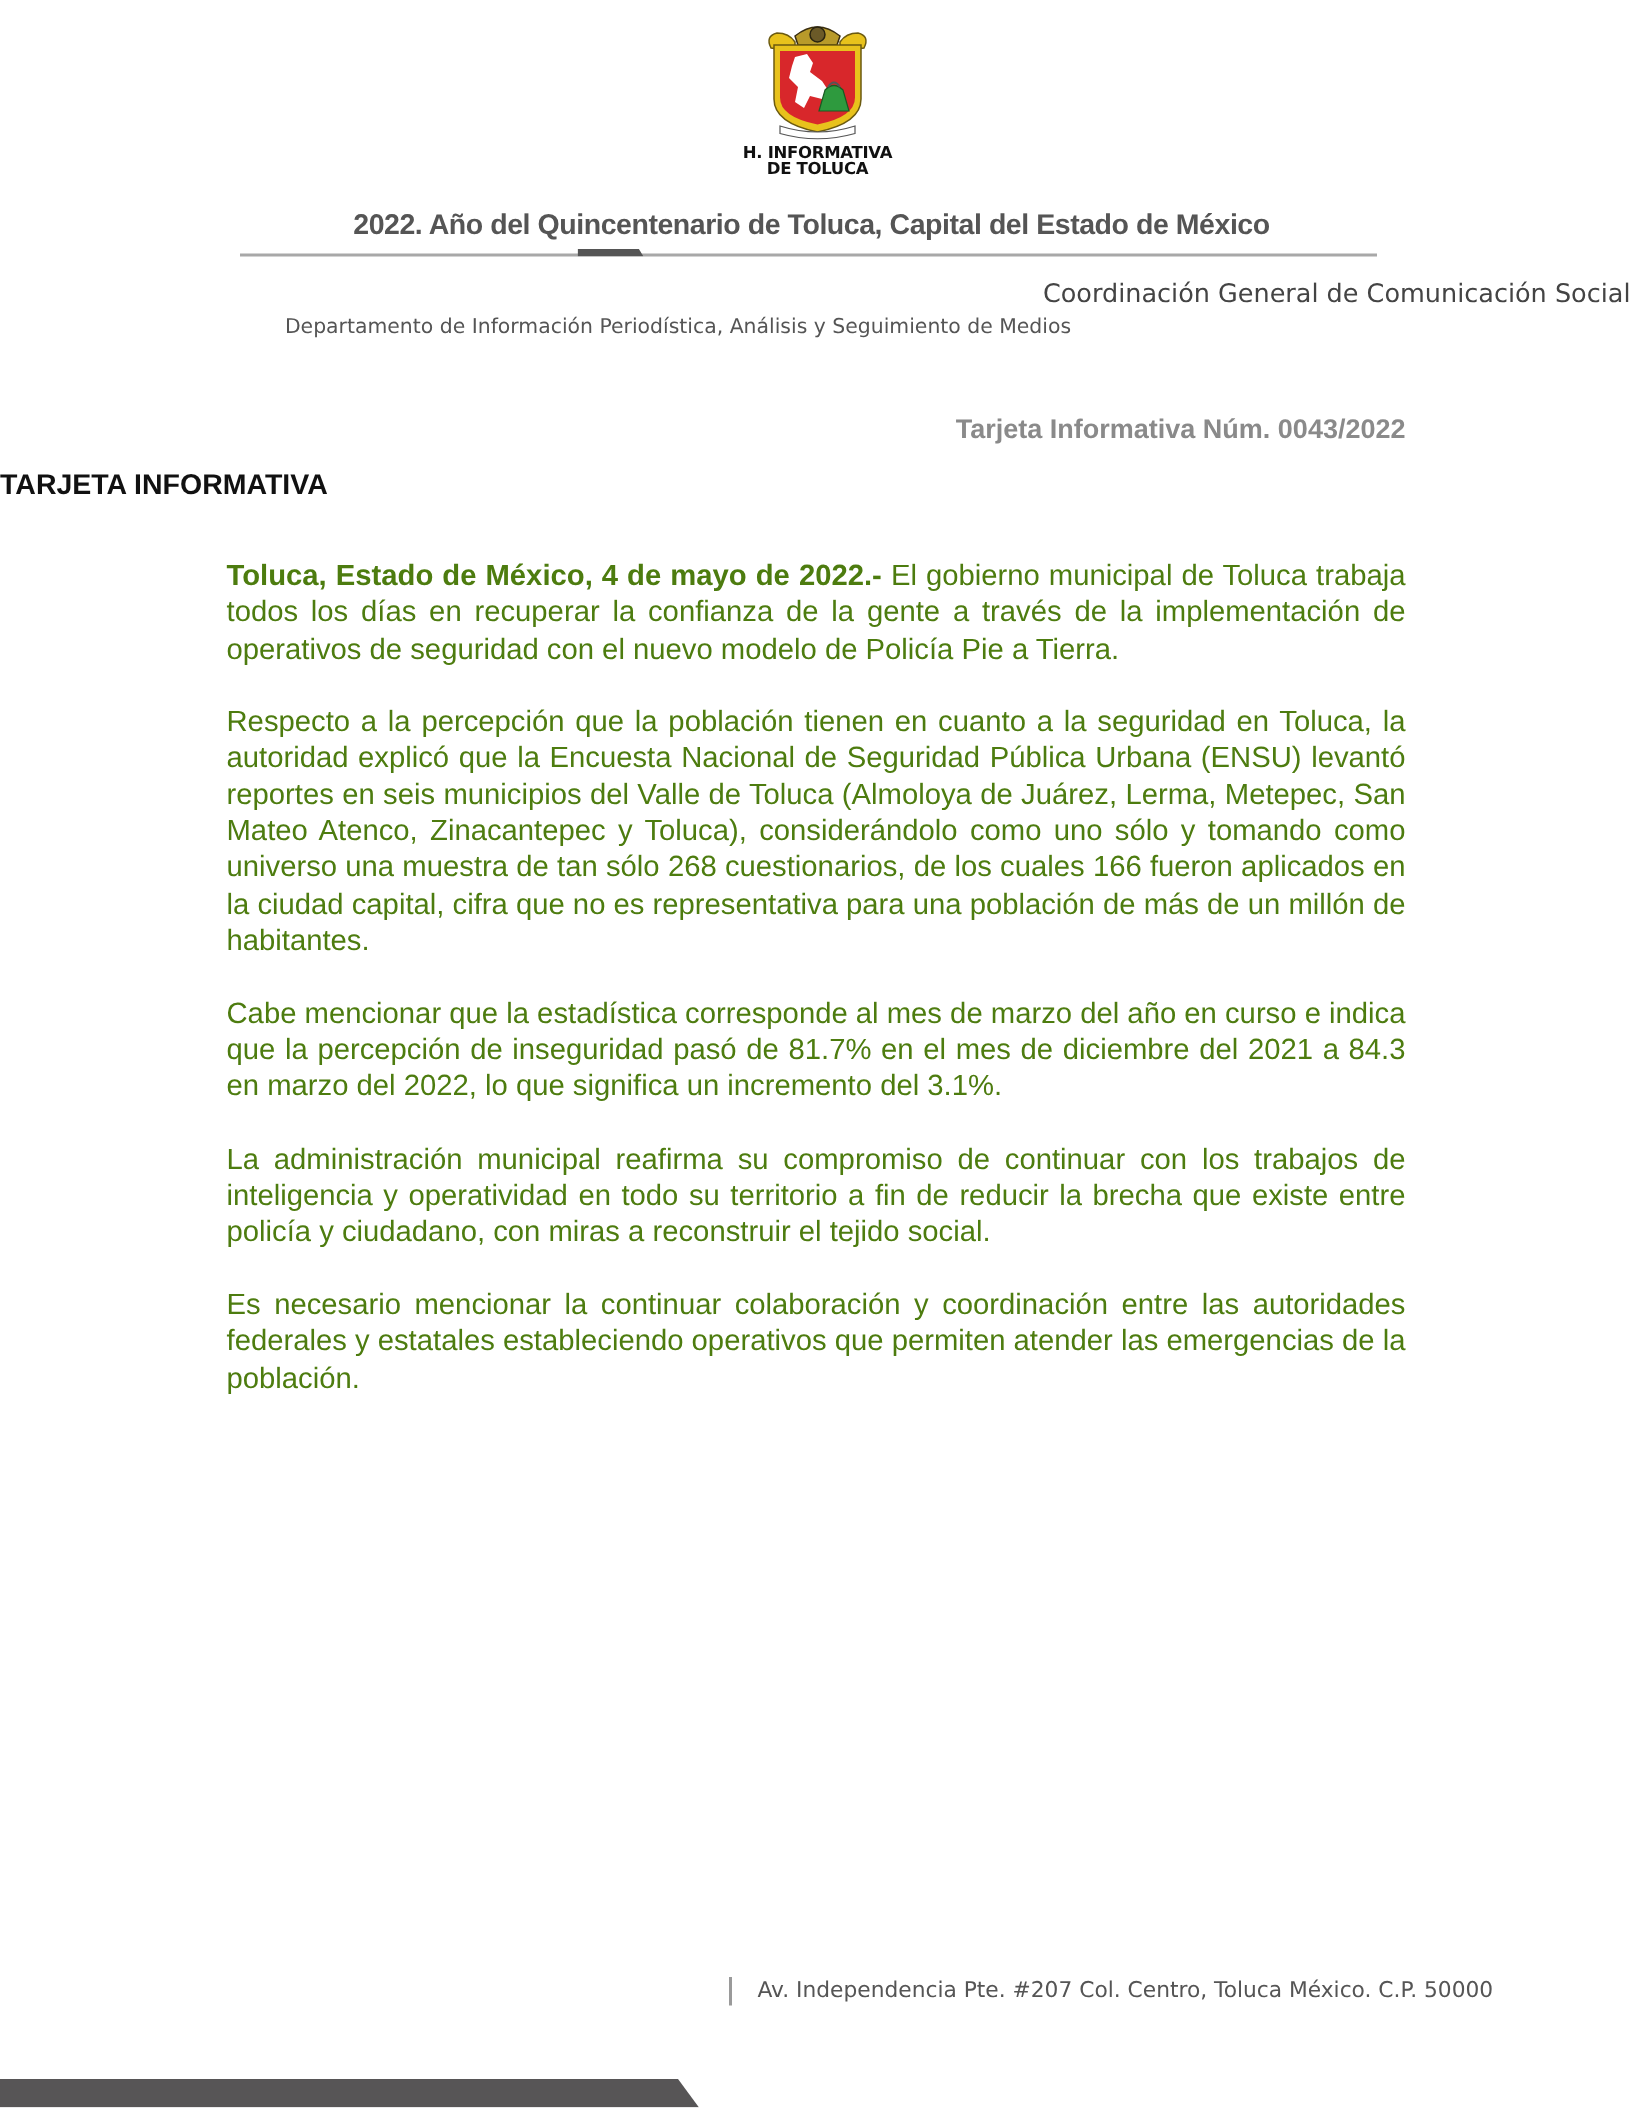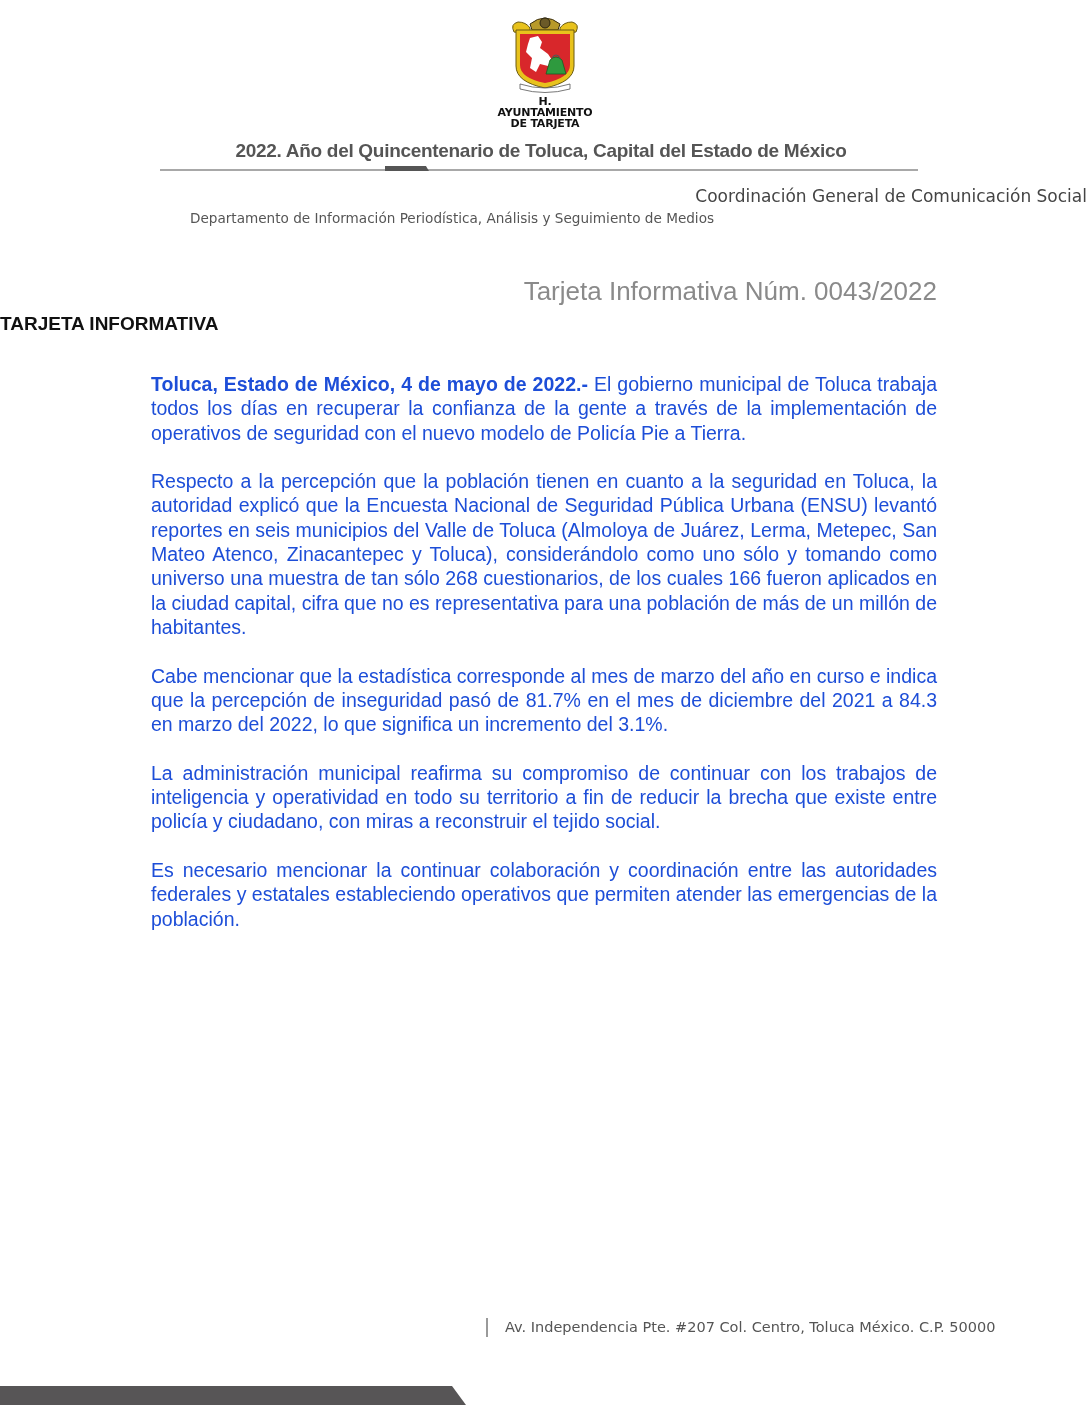"H. AYUNTAMIENTO" div { text: AYUNTAMIENTO -> INFORMATIVA }
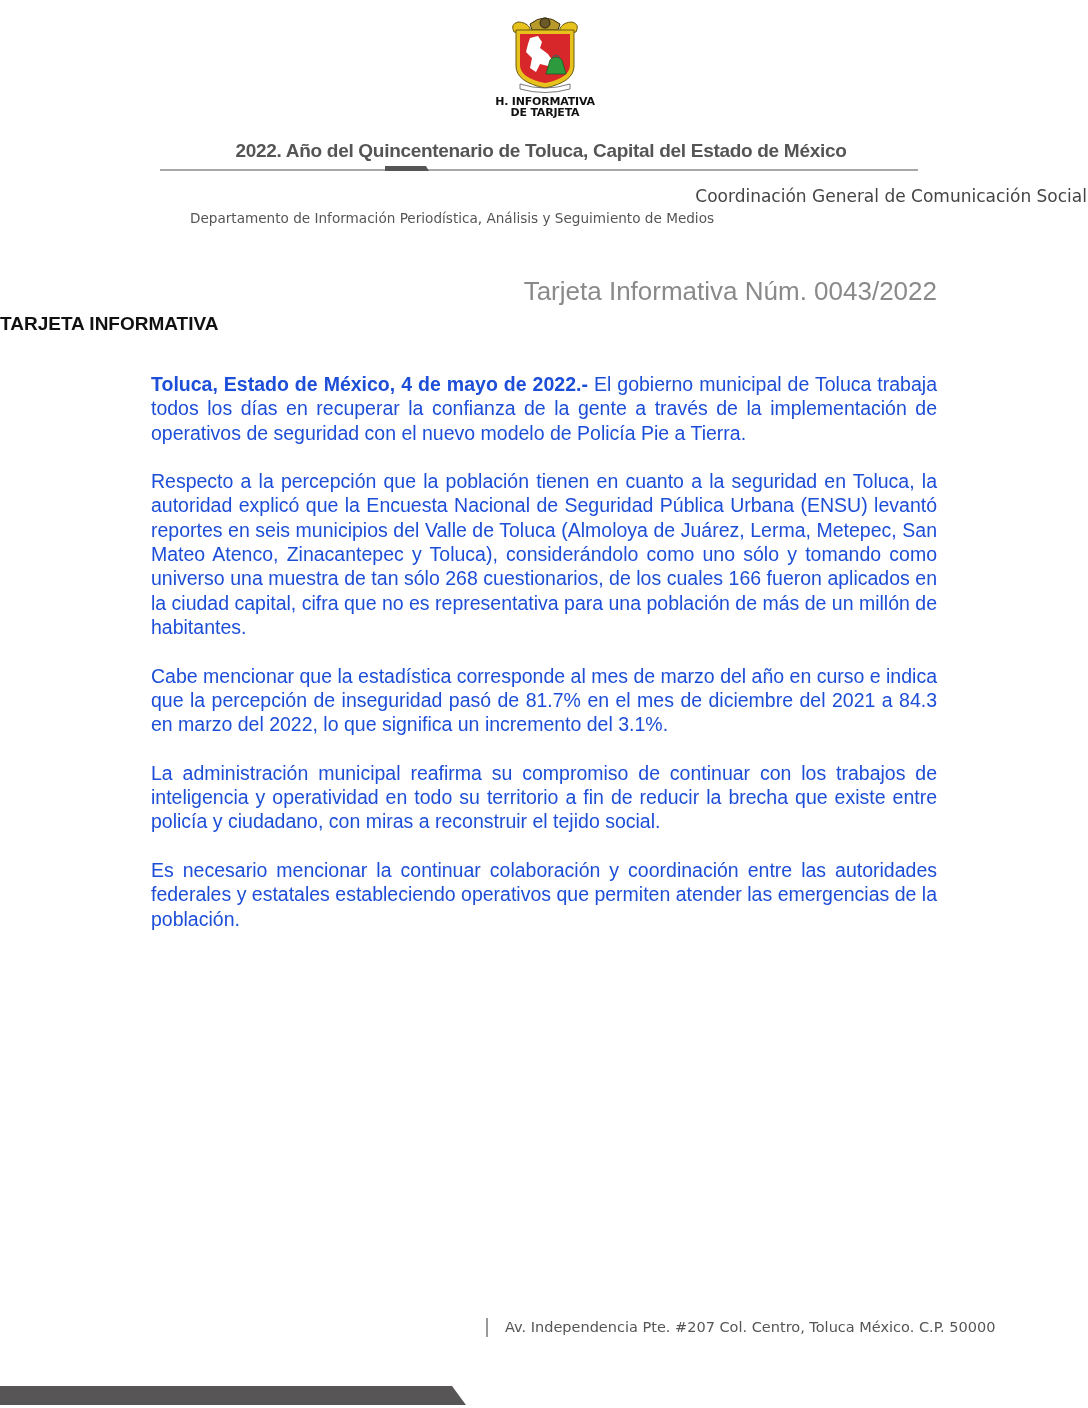"DE TARJETA" div { text: TARJETA -> TOLUCA }
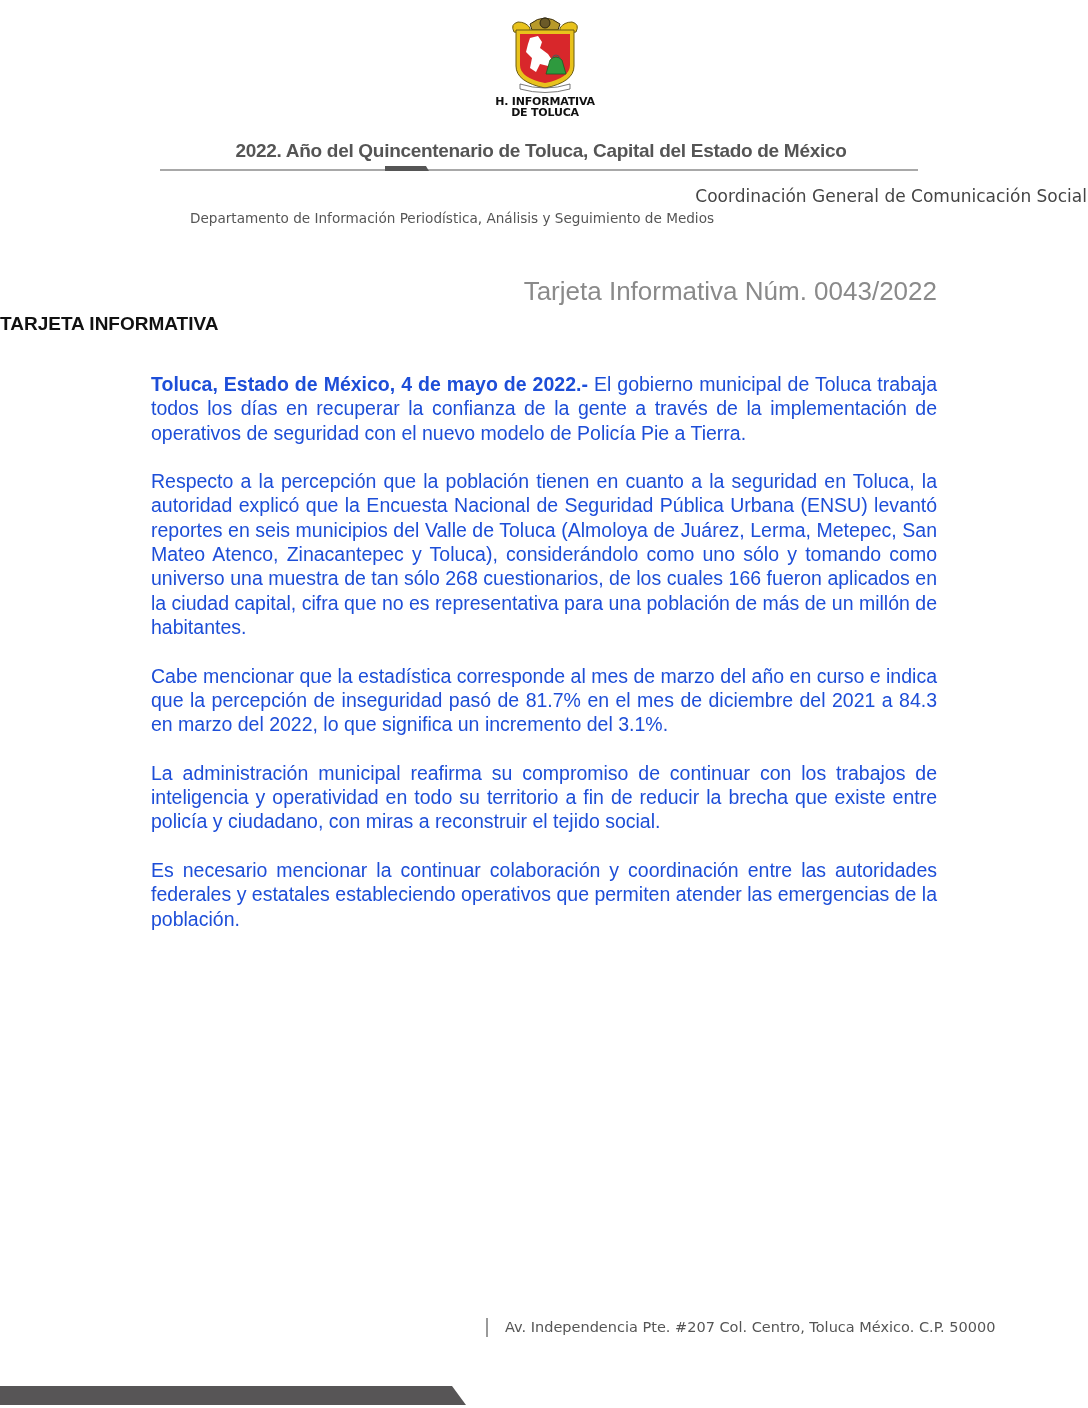"Tarjeta Informativa Núm. 0043/2022" .card-num { font-size: 26px -> 18px; font-weight: normal -> bold }
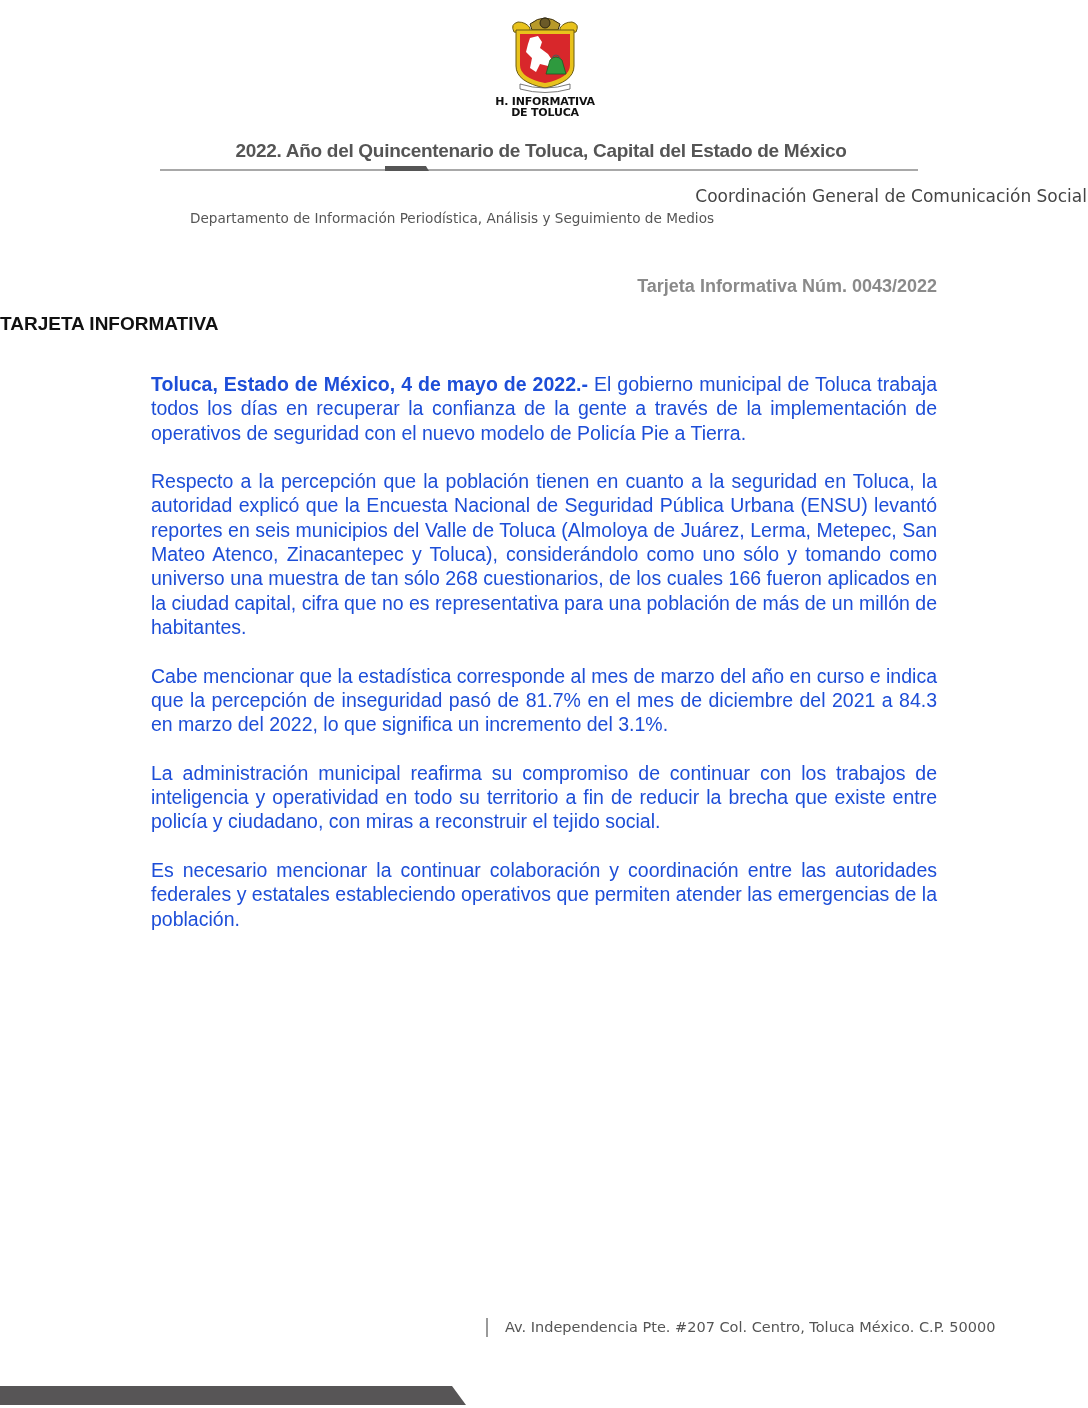"Toluca, Estado de México, 4" .body-text { color: #1d4ed8 -> #4d7c0f }
